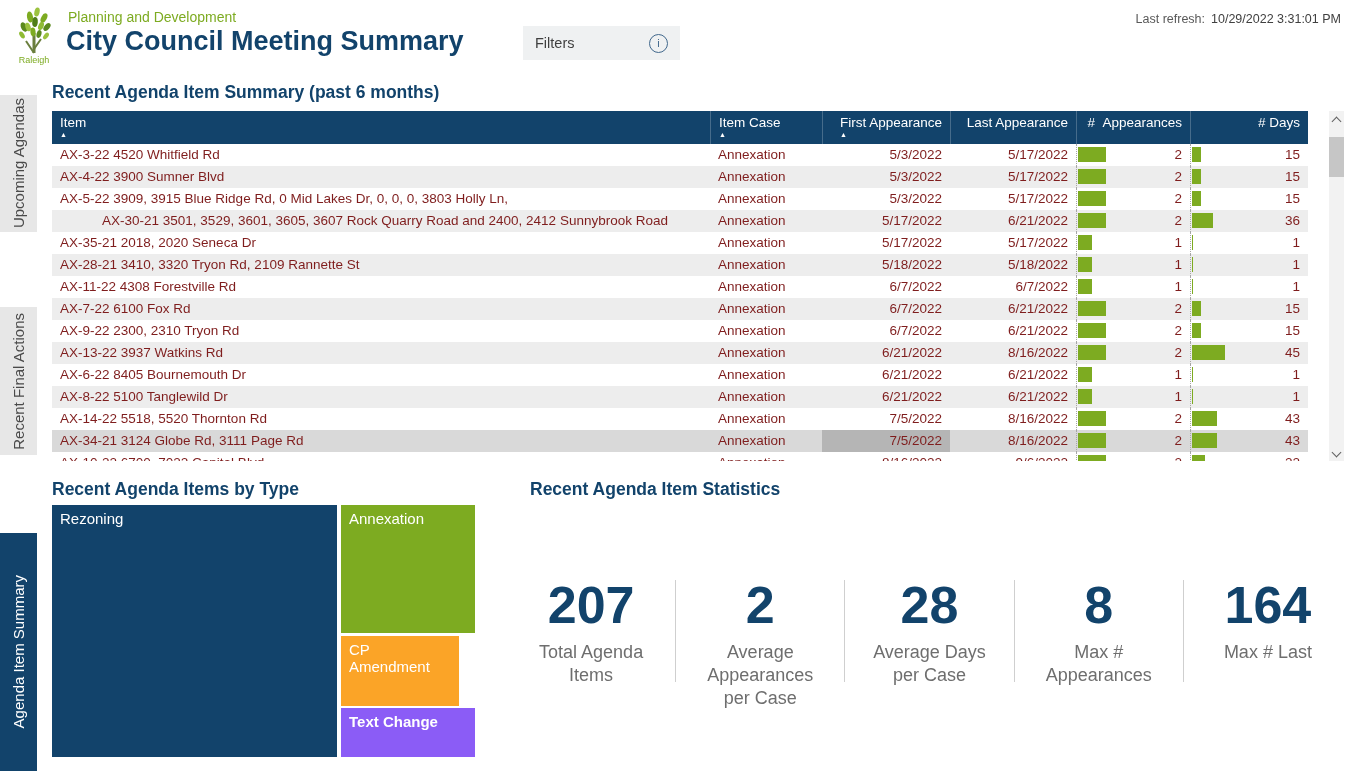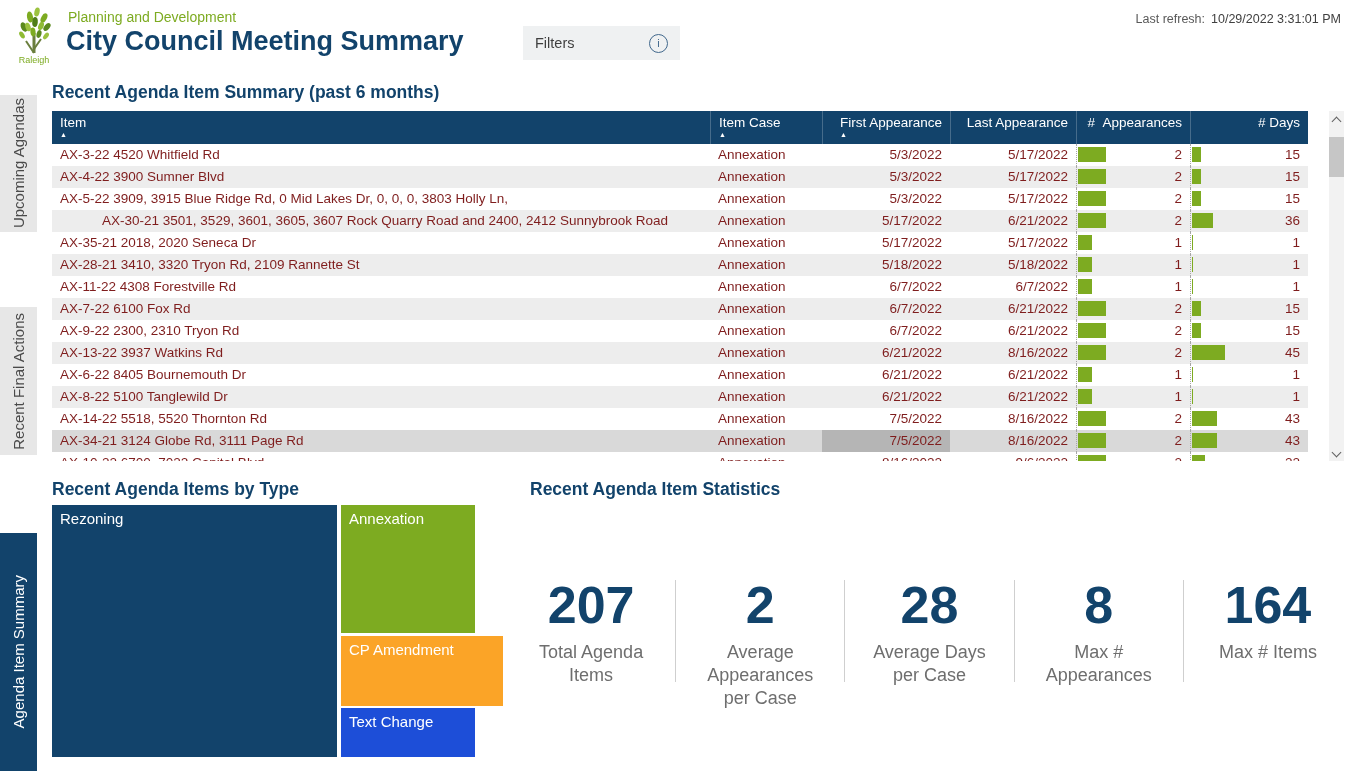"CP Amendment" div.tile { width: 162px -> 118px }
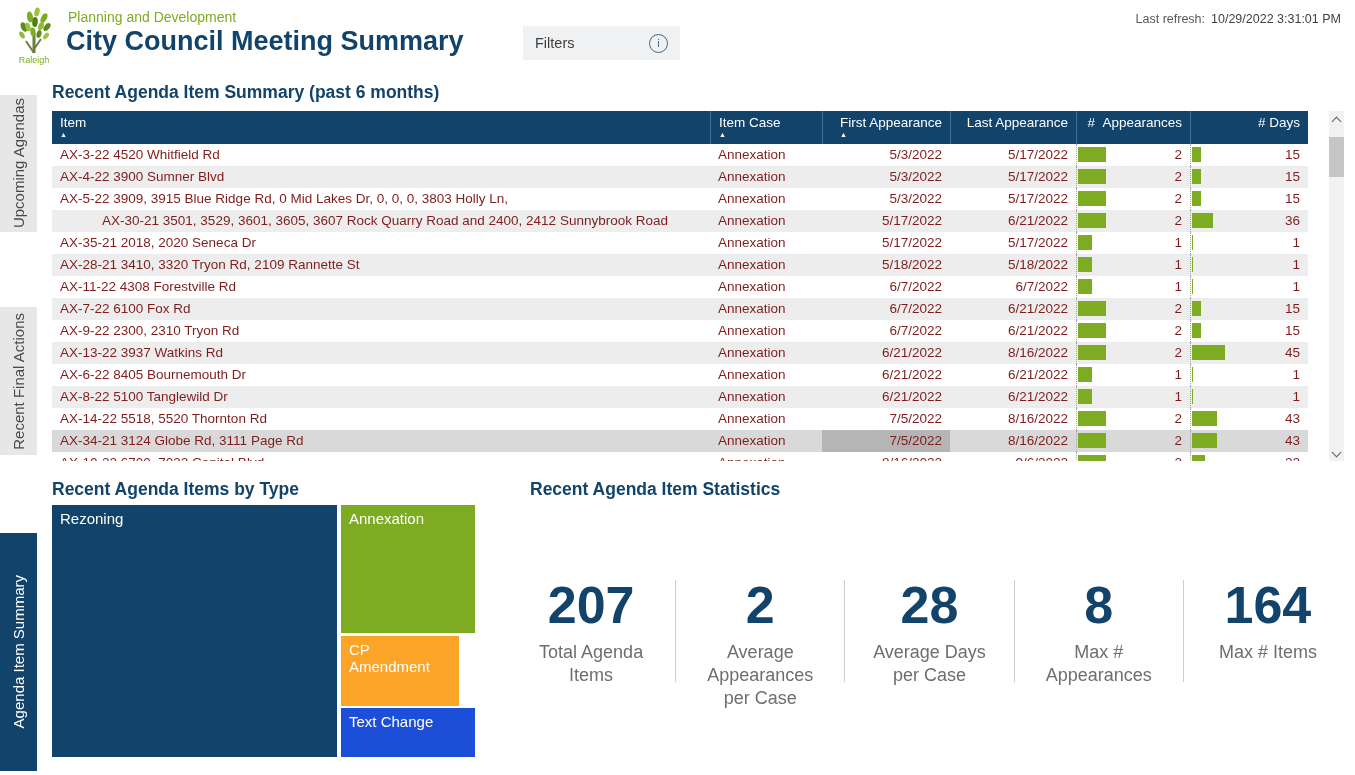"Max # Items" div.lbl { text: Items -> Last }
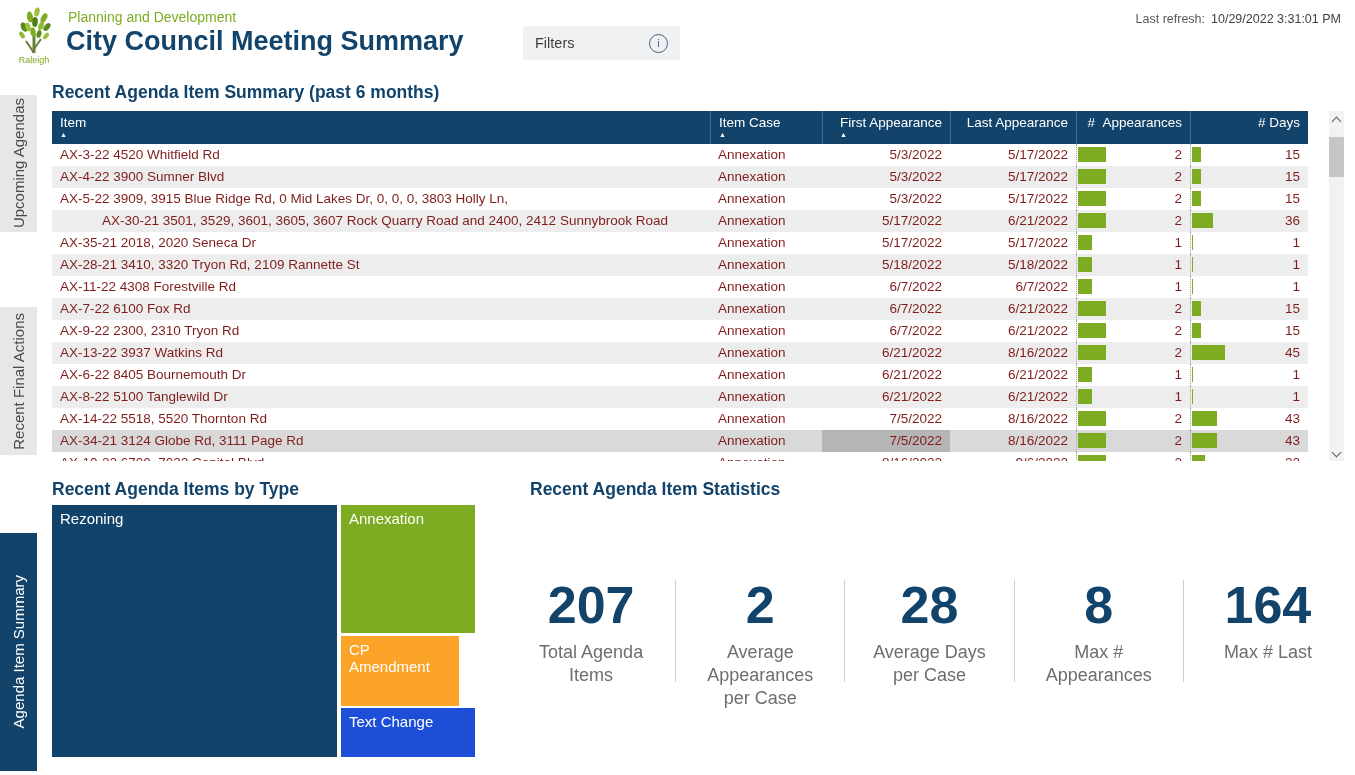"Text Change" div.tile { background: #1d4ed8 -> #8b5cf6; font-weight: none -> bold }
